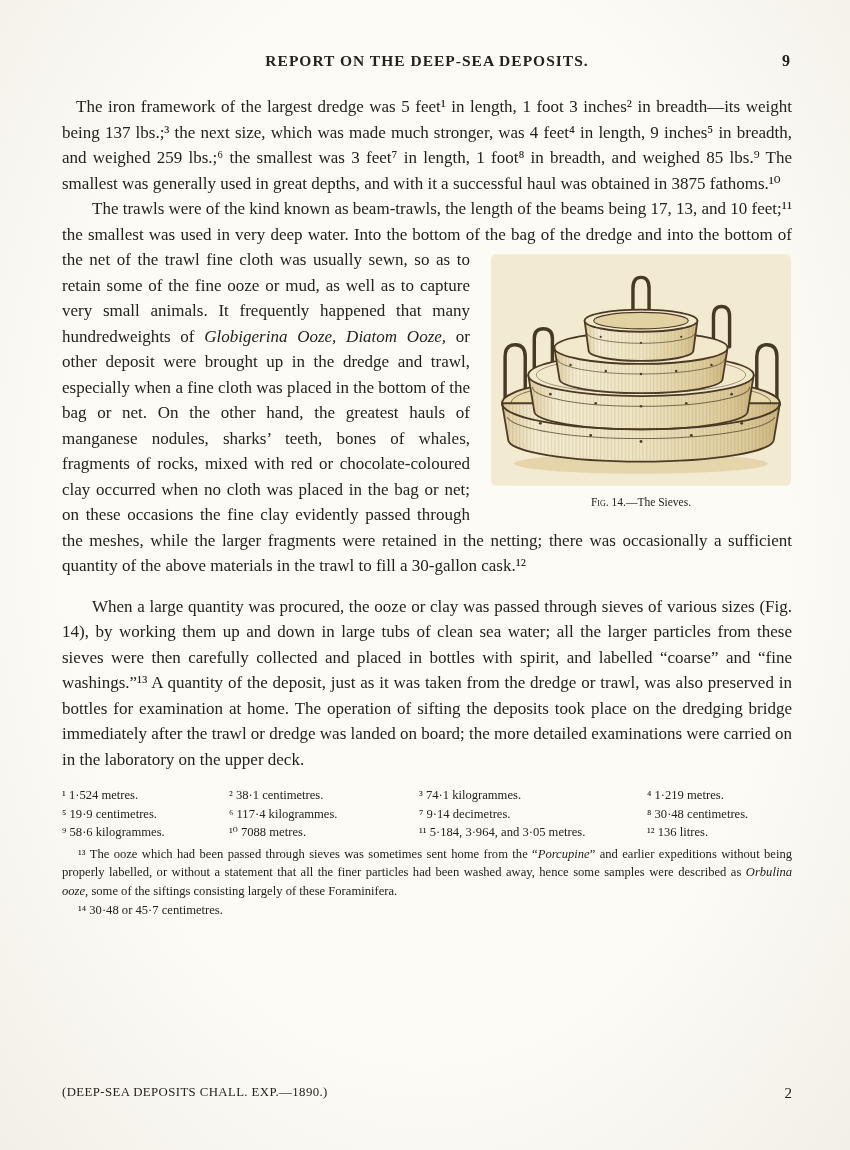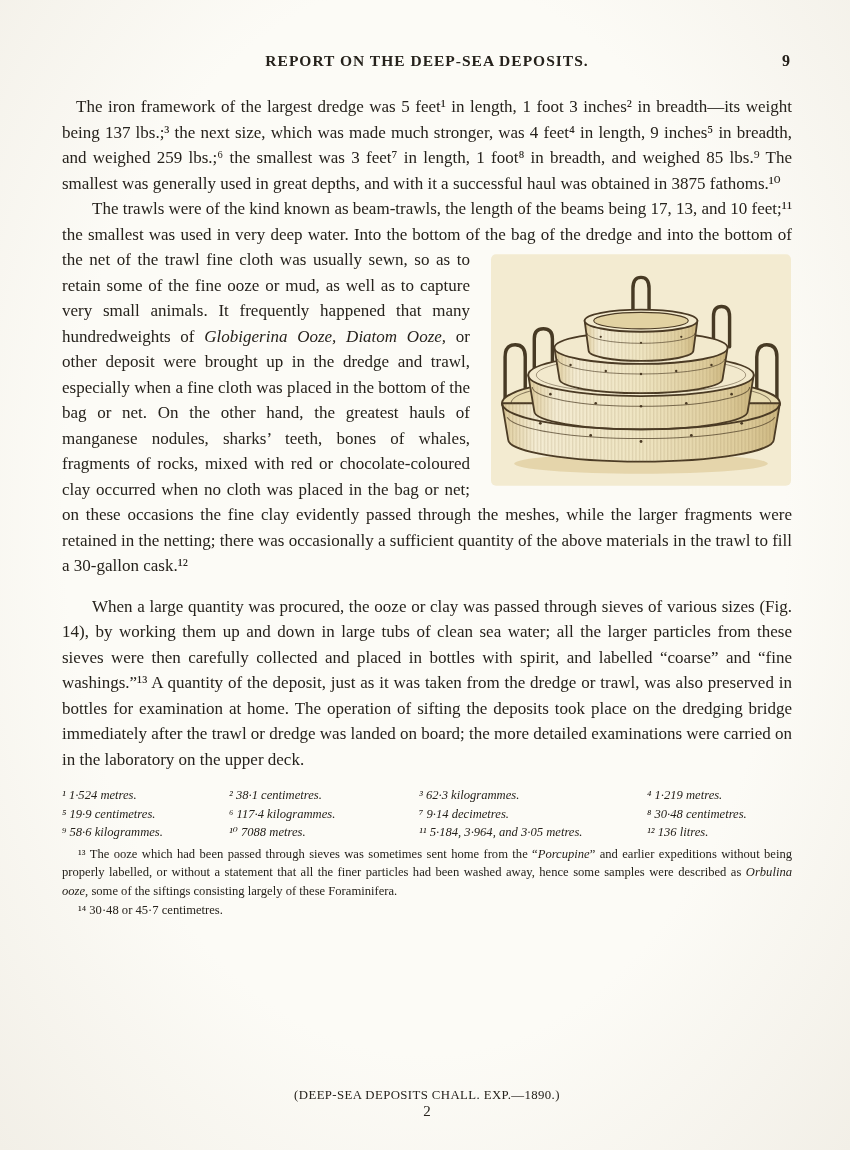"Fig. 14.—The Sieves." span.fig-caption { html: none -> <span><span>Fig. 14.</span><span>—The Sieves.</span></span> }
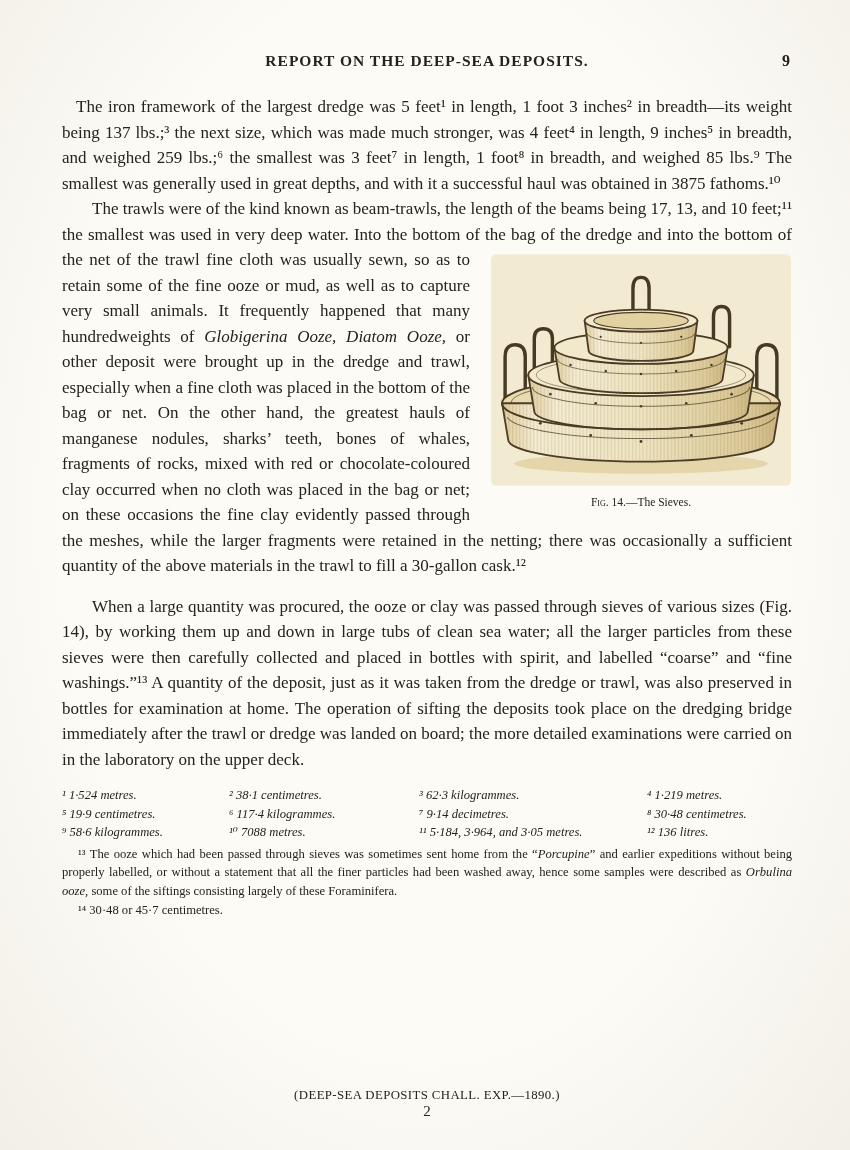"¹ 1·524 metres." .fn-grid { font-style: italic -> none }
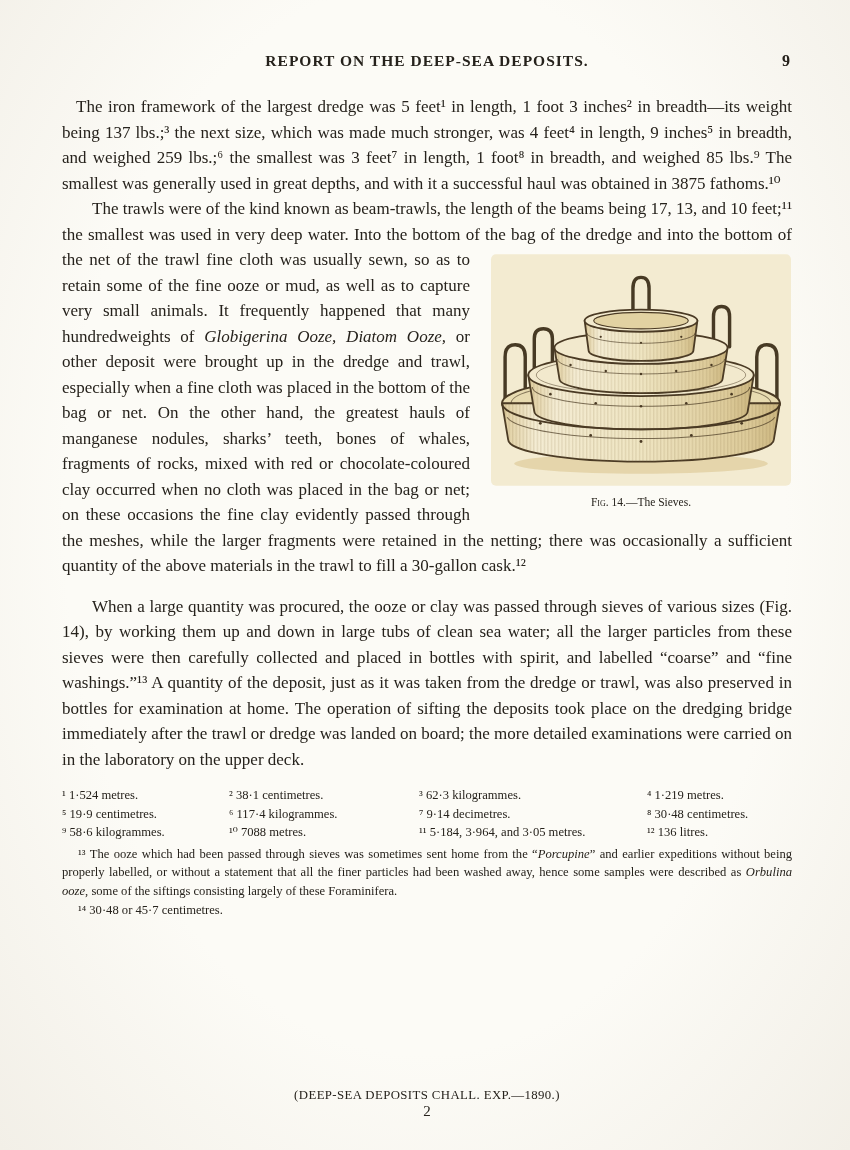"³ 62·3 kilogrammes." span.fn-cell { text: 62·3 -> 74·1 }
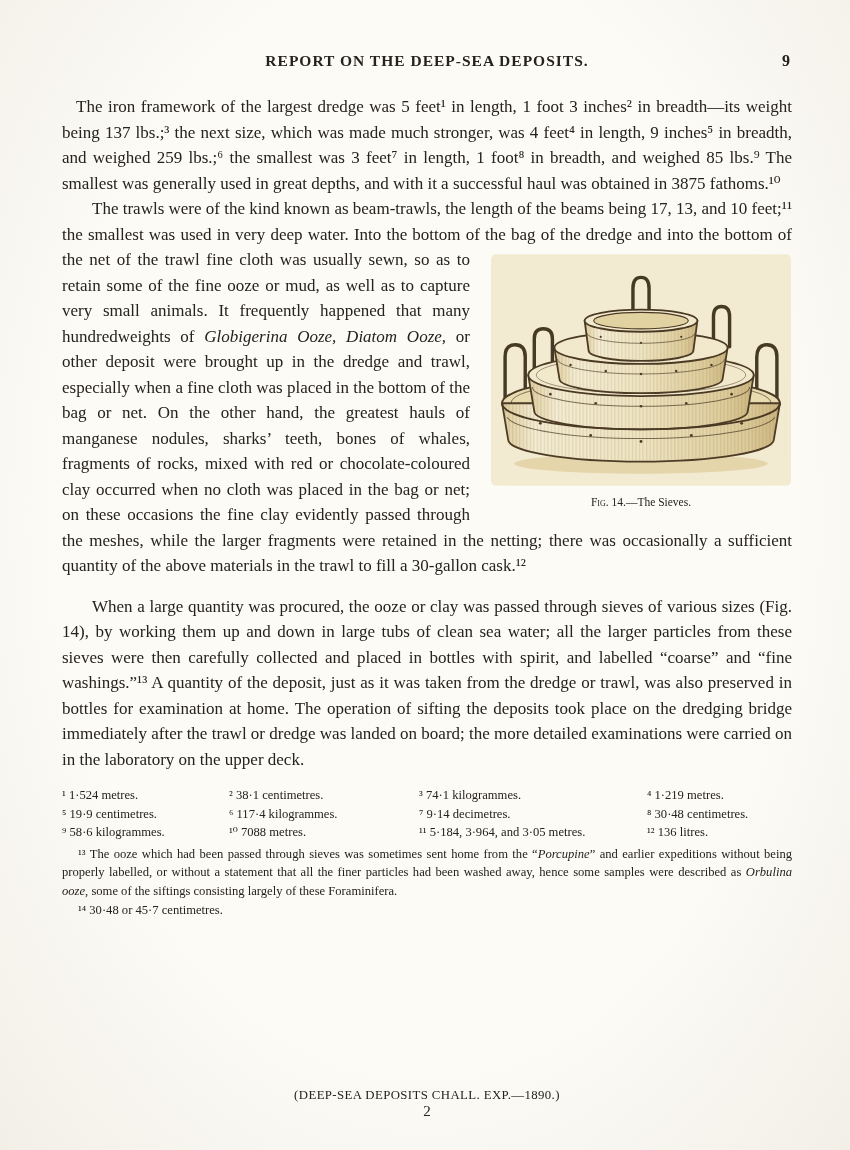"(DEEP-SEA DEPOSITS CHALL. EXP.—1890.)" .page-footer { align-items: center -> flex-start; bottom: 30px -> 48px; flex-direction: column -> none }
